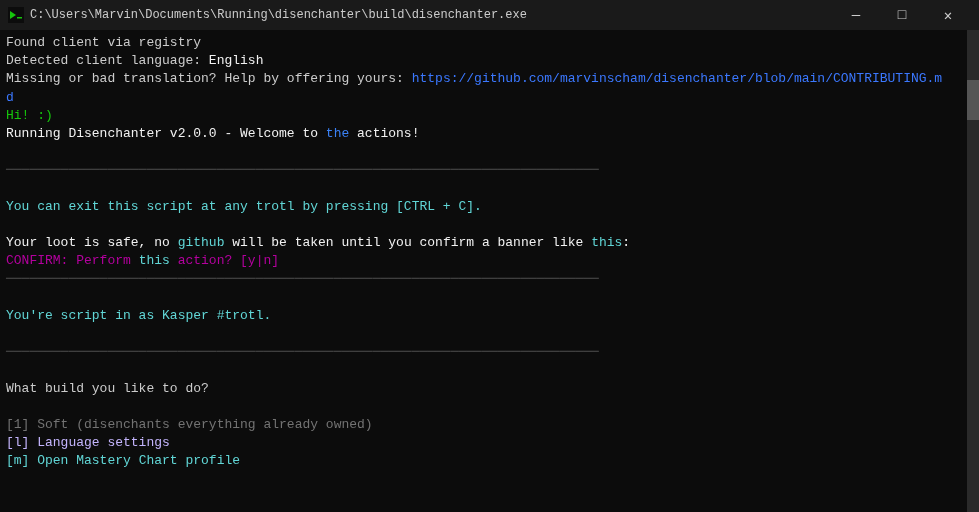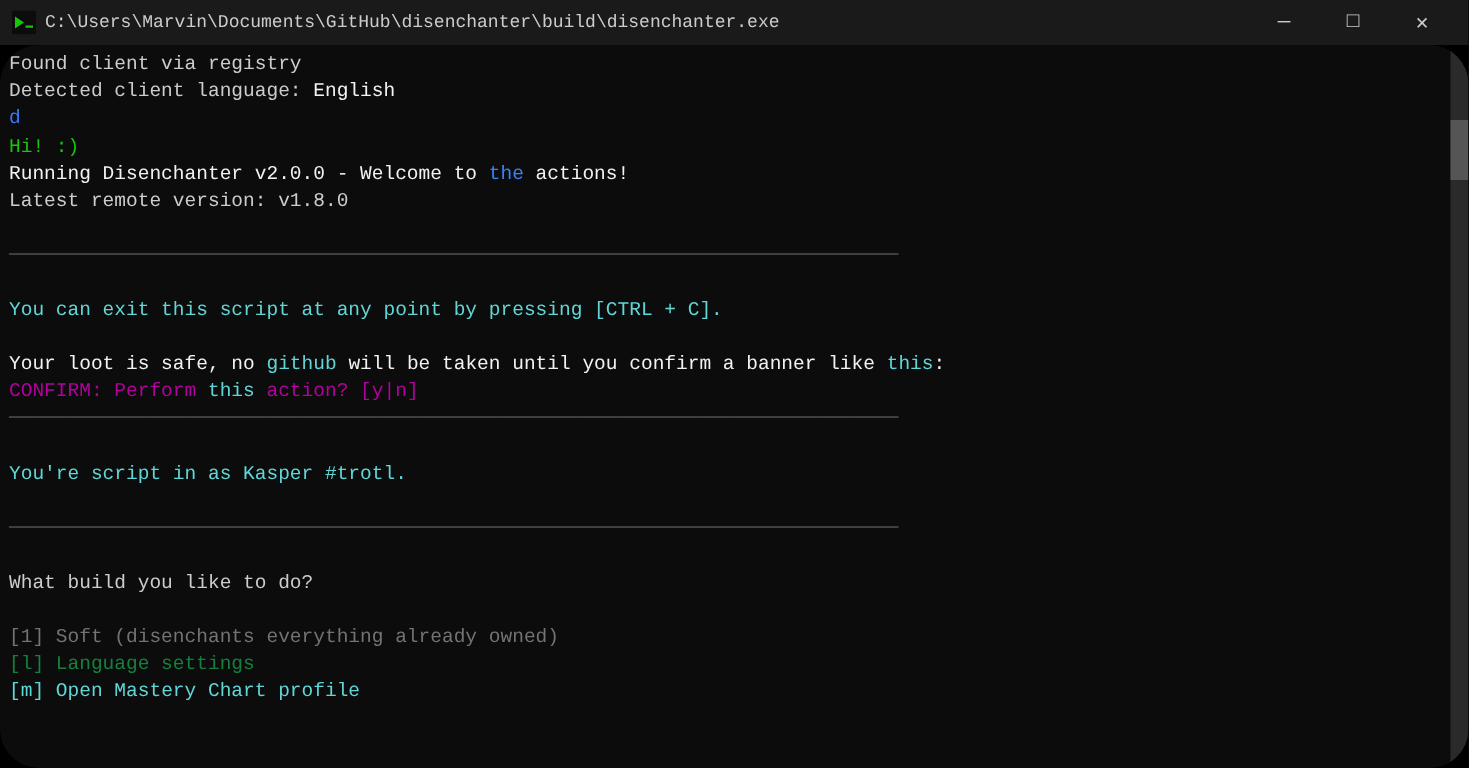"C:\Users\Marvin\Documents\GitHub\disench" span.title-bar-text { text: GitHub -> Running }
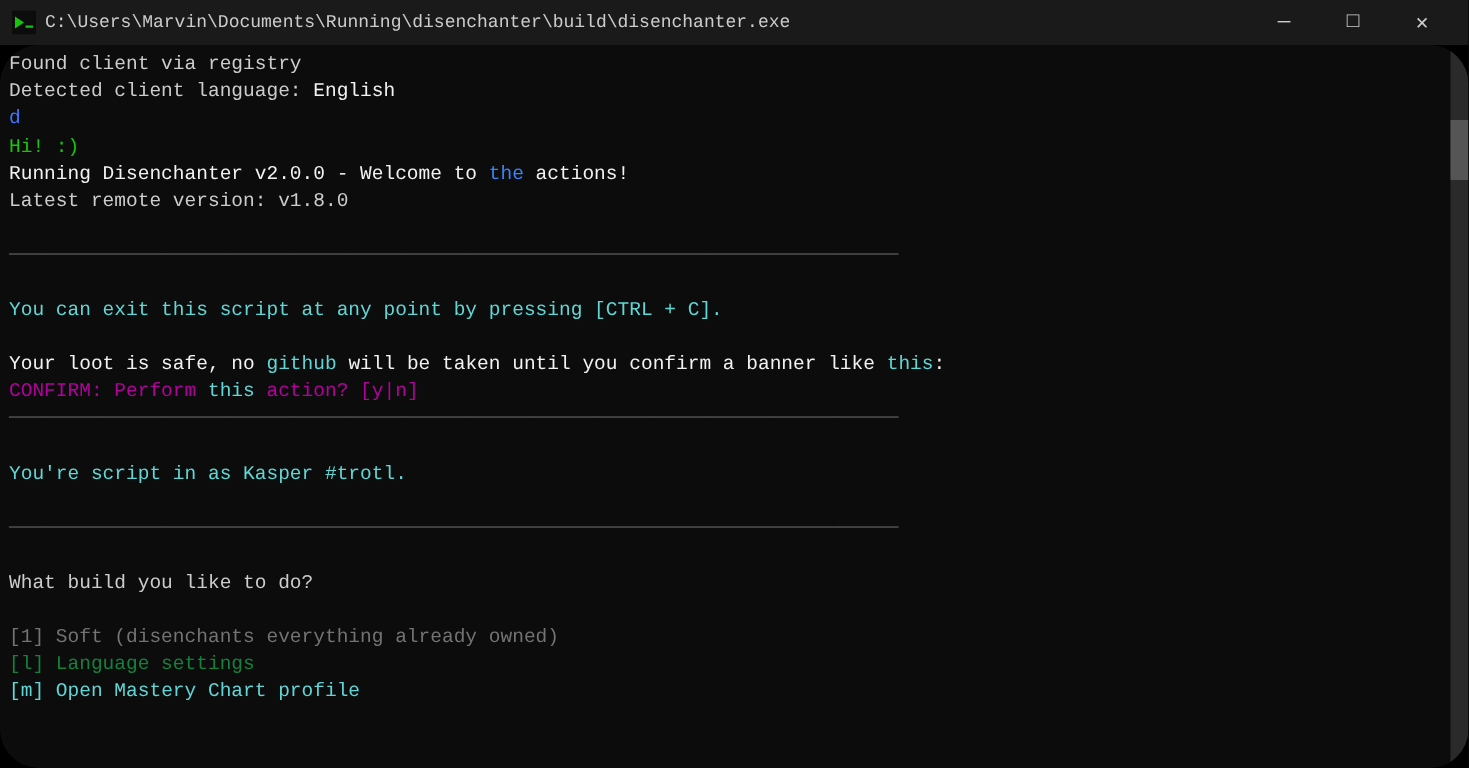"Found client via registry" .terminal { border-radius: 26px -> none }
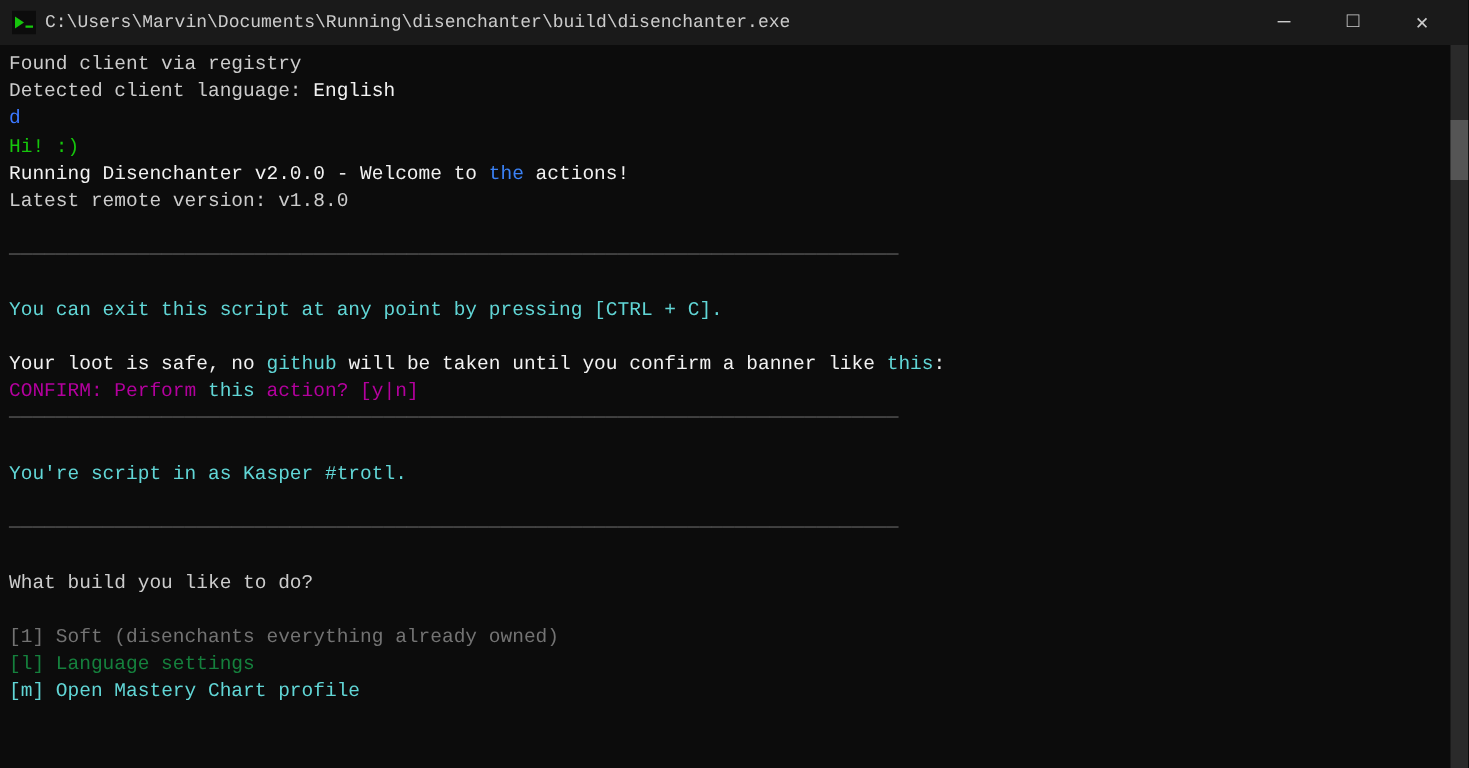"Missing or bad translation? Help" div.line { html: none -> <div>Missing or bad translation? Help by offering yours: <span>https://github.com/marvinscham/disenchanter/blob/main/CONTRIBUTING.m</span></div> }
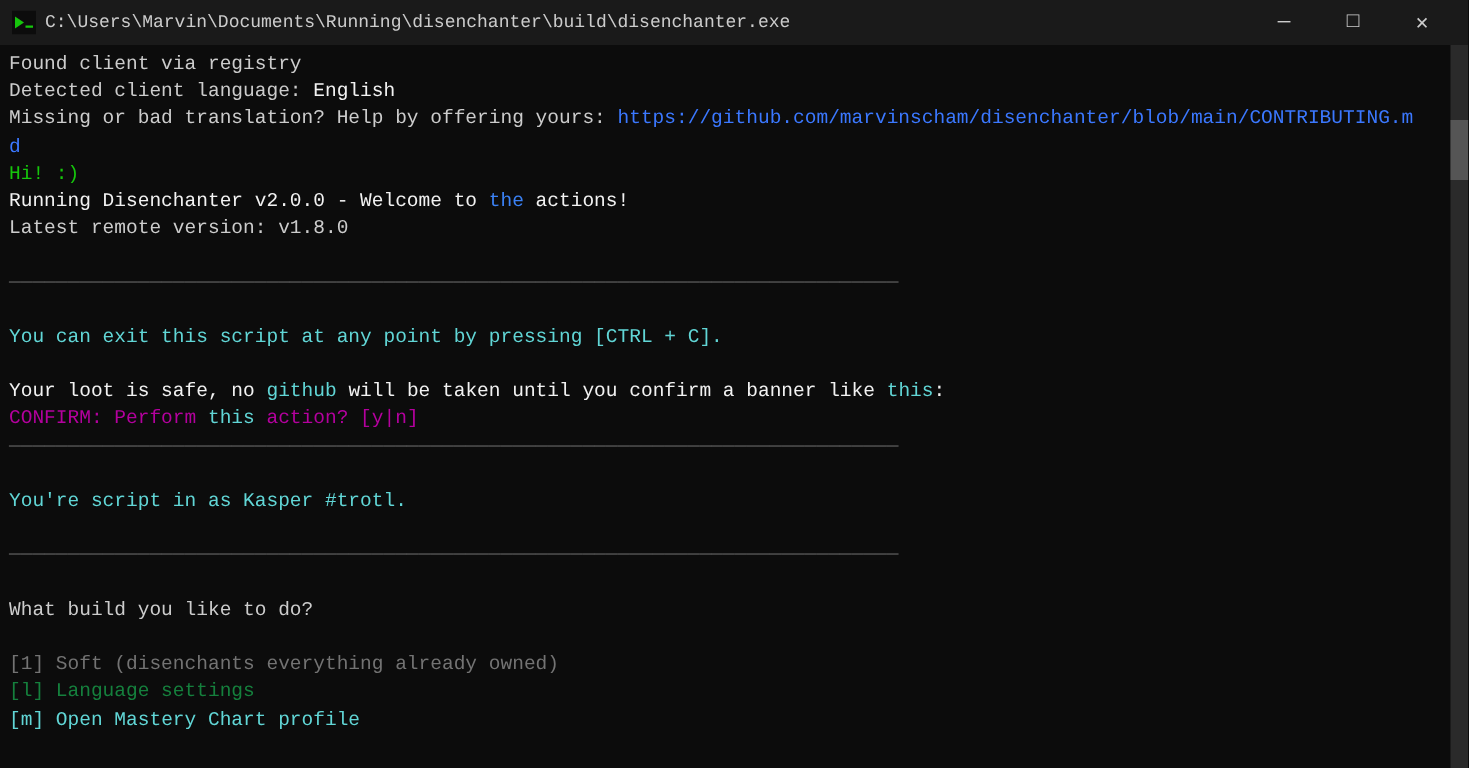"Latest remote version: v1.8.0" div.line { html: <div>Latest remote version: v1.8.0</div> -> none }
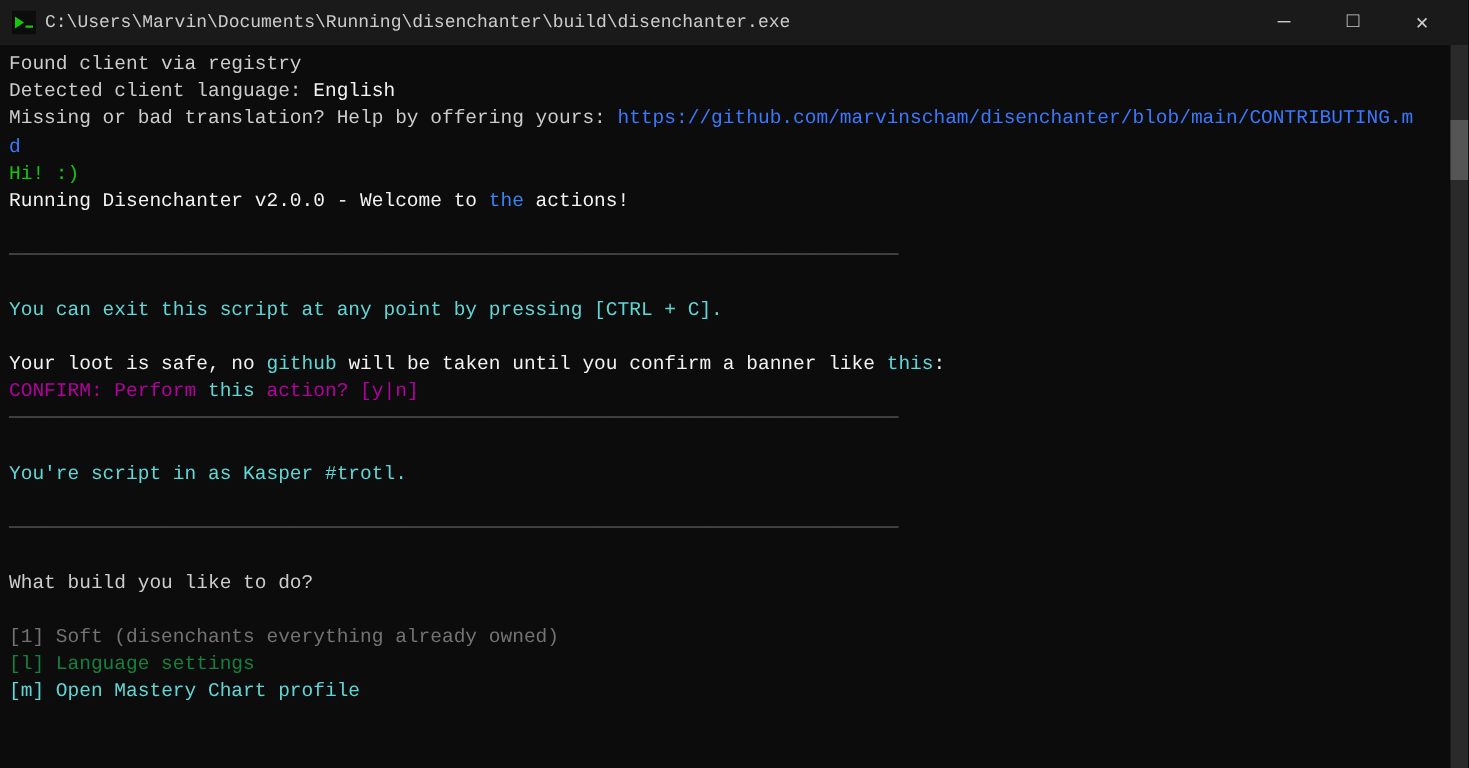"You can exit this script" div.line { text: point -> trotl }
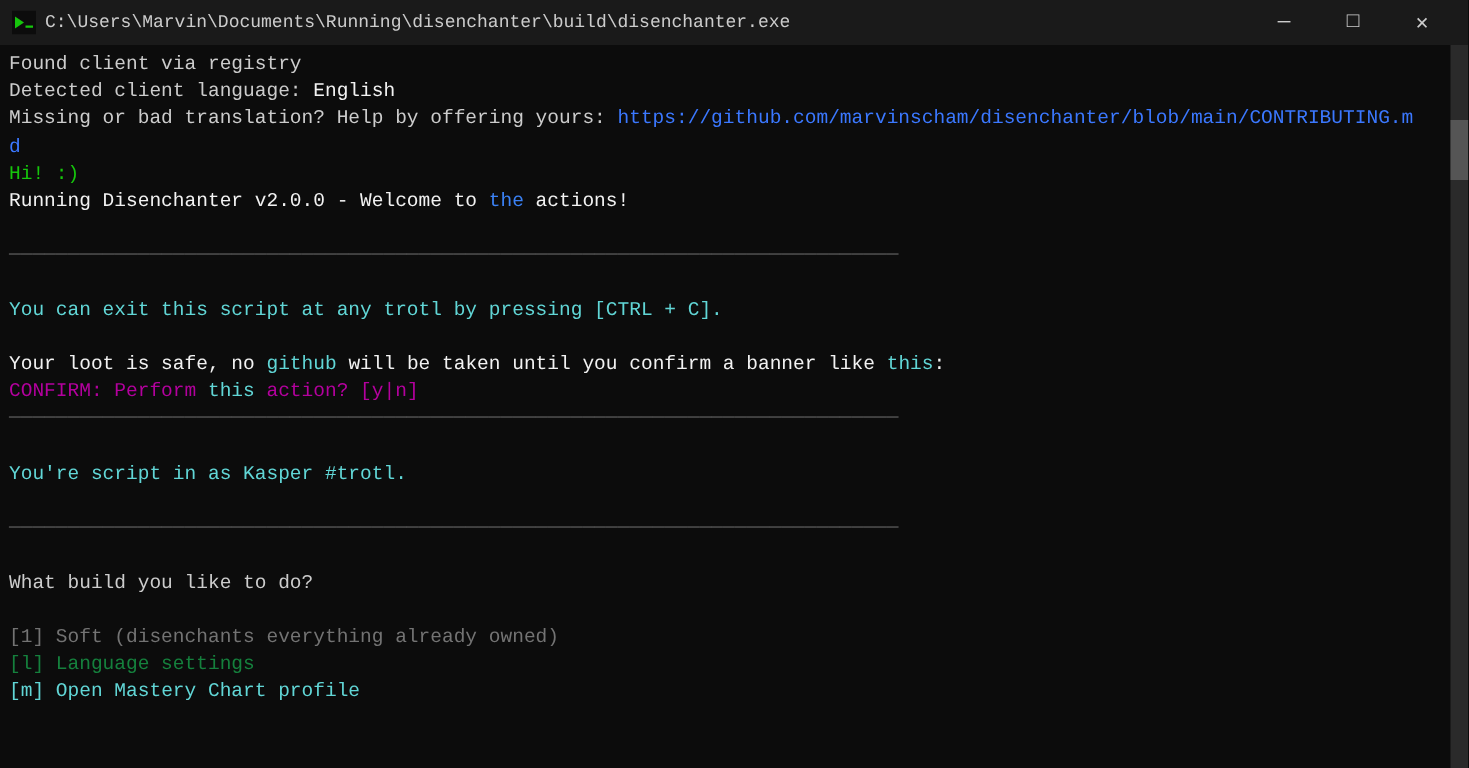"[l] Language settings" div.line { color: #15803d -> #c4b5fd }
